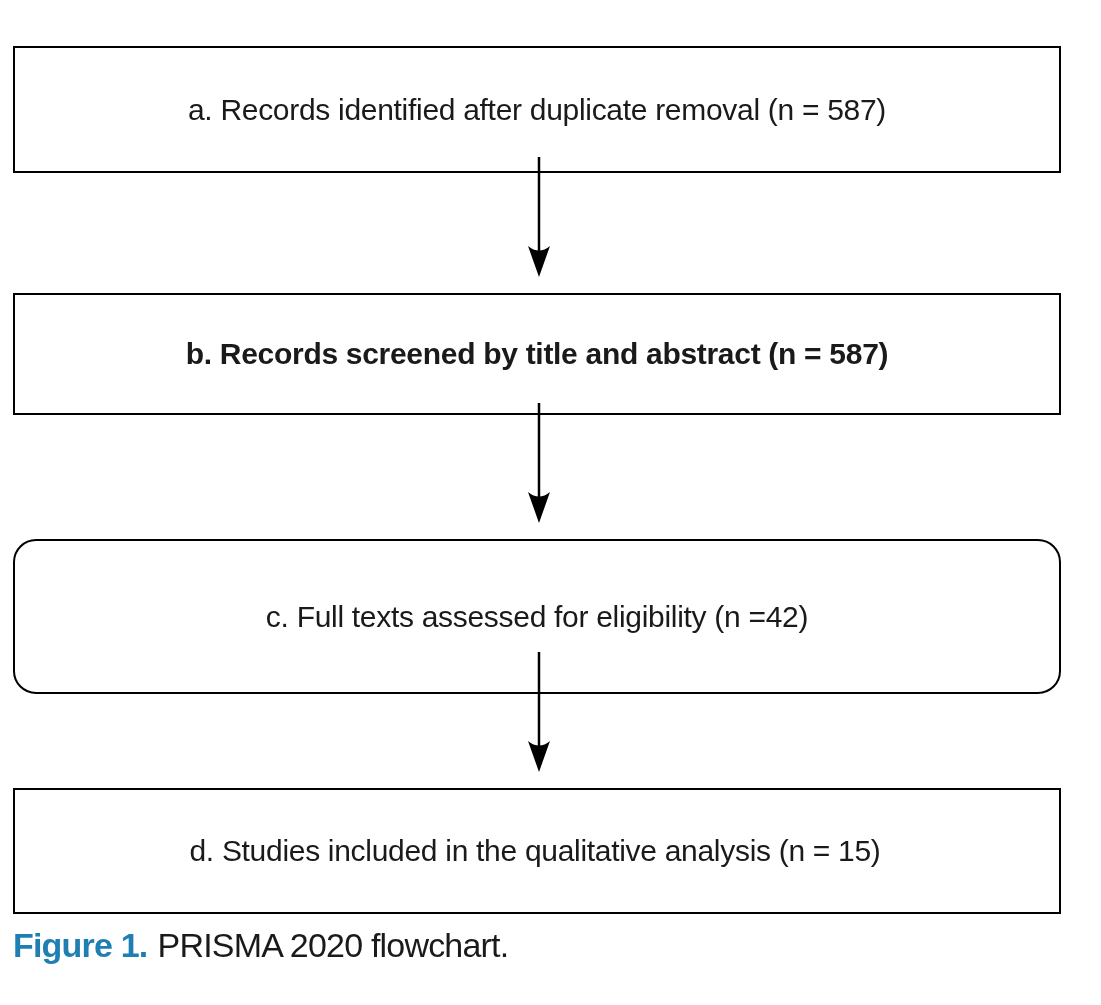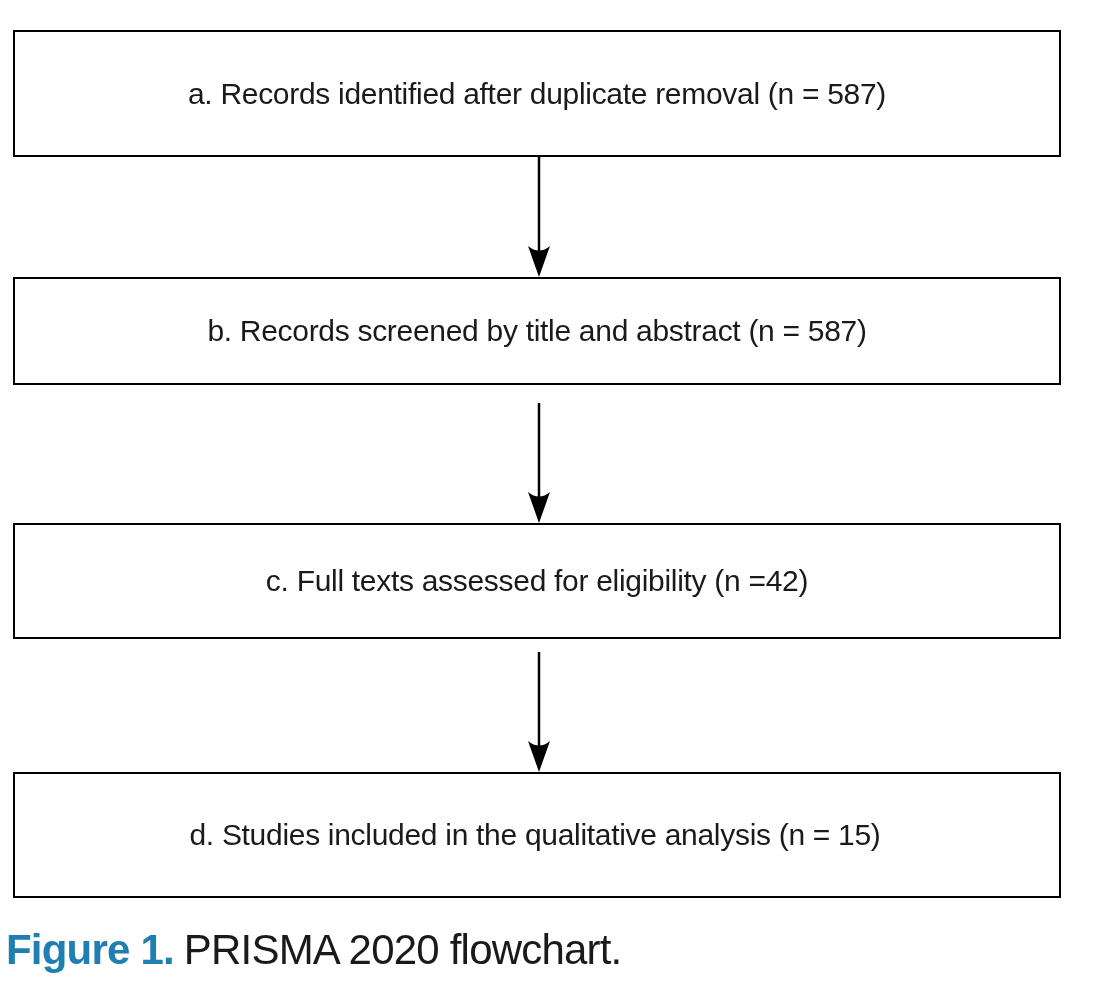"a. Records identified after duplicate" .flow-box { margin-top: none -> 16px }
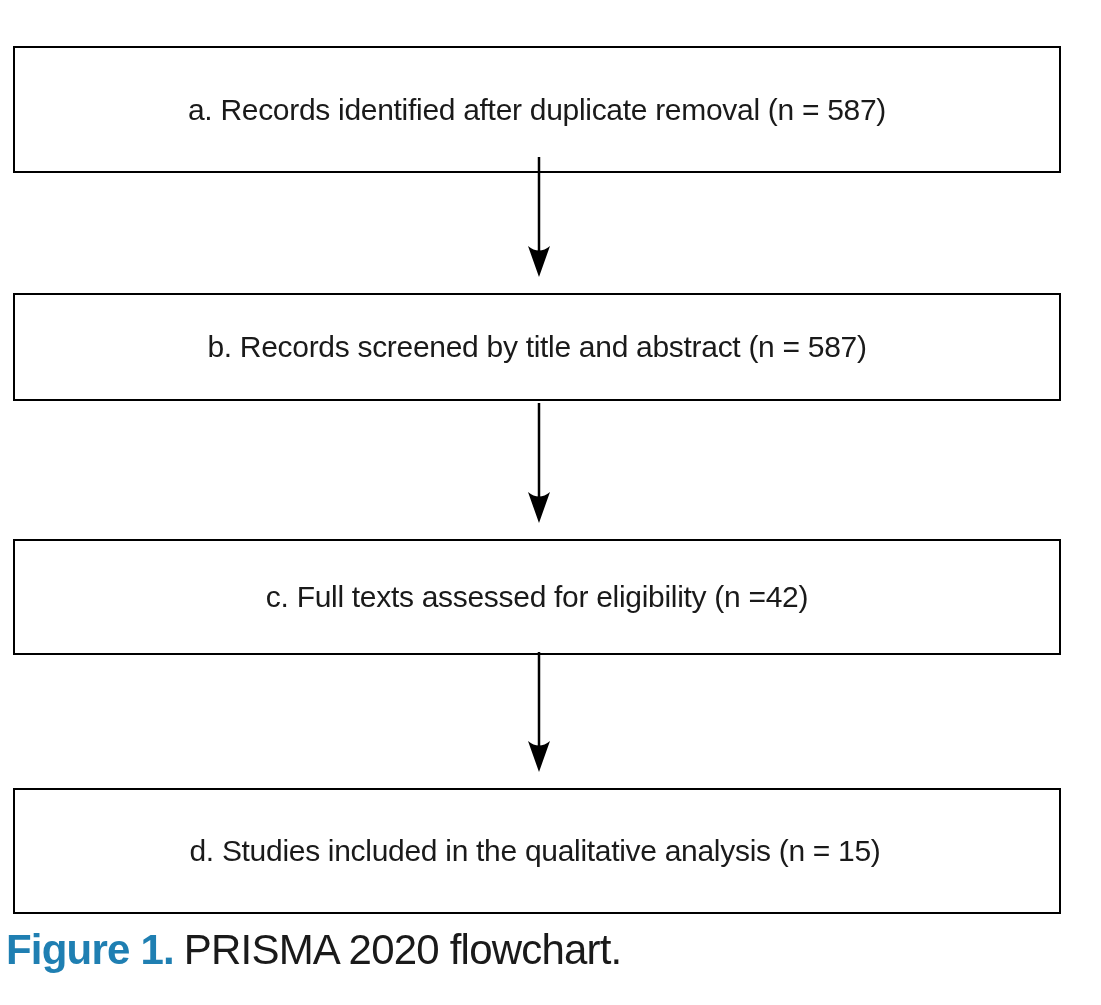"b. Records screened by title" .box-b { font-weight: none -> bold; height: 108px -> 122px }
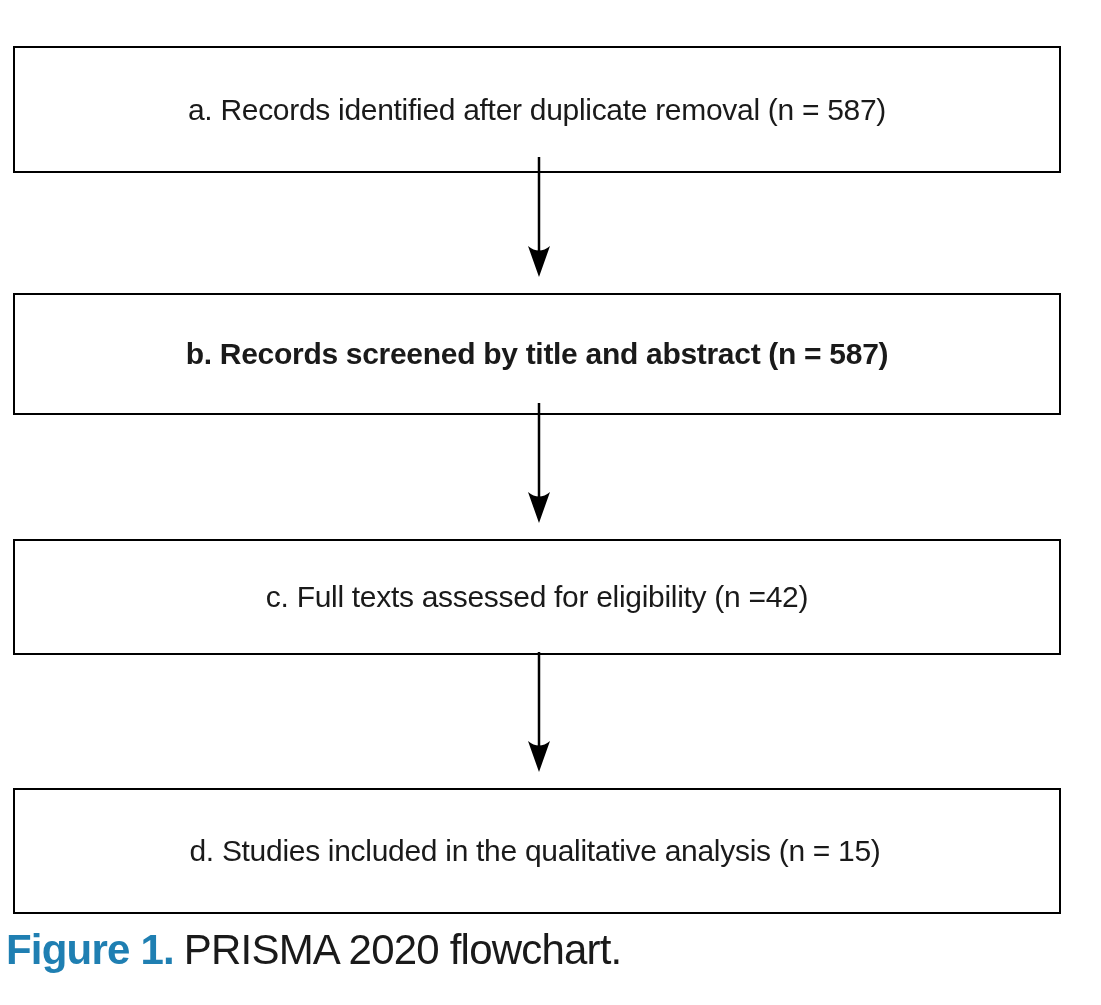"c. Full texts assessed for" .box-c { border-radius: none -> 23px; height: 116px -> 155px }
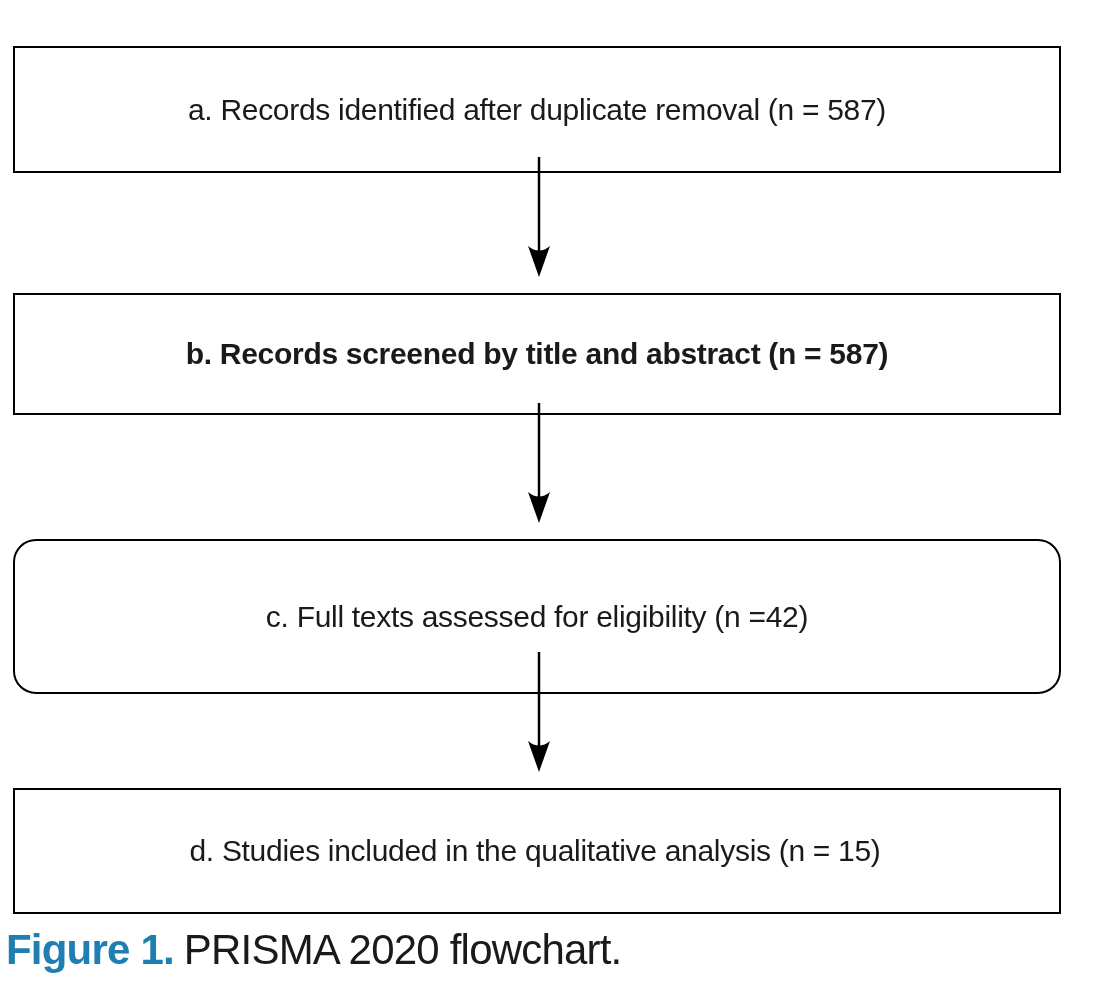"Figure 1. PRISMA 2020 flowchart." .figure-caption { font-size: 42px -> 34px; left: 6px -> 13px }
